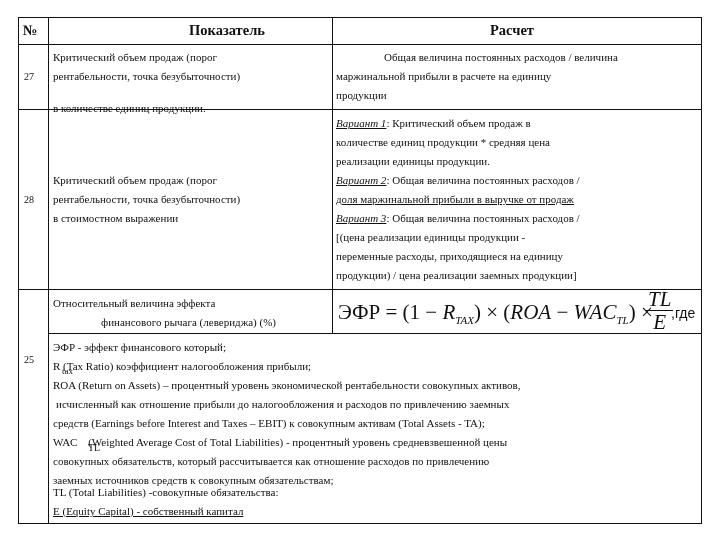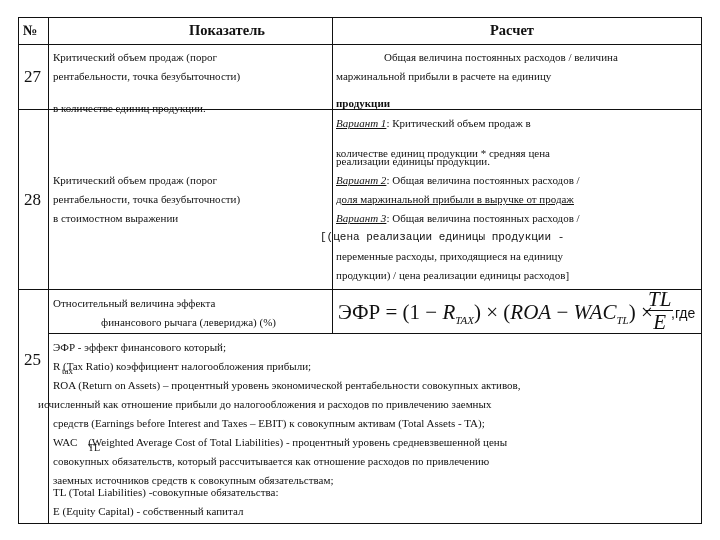"27" .num { font-size: 17px -> 10px }
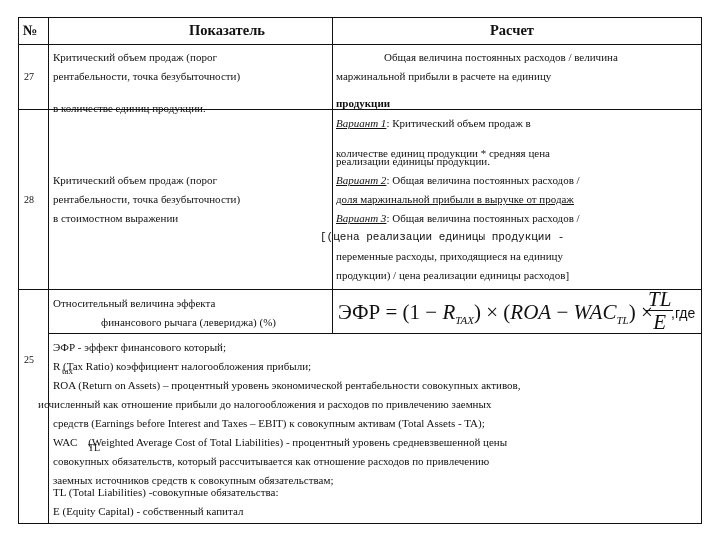"продукции" div.cell { font-weight: bold -> none; top: 94px -> 86px }
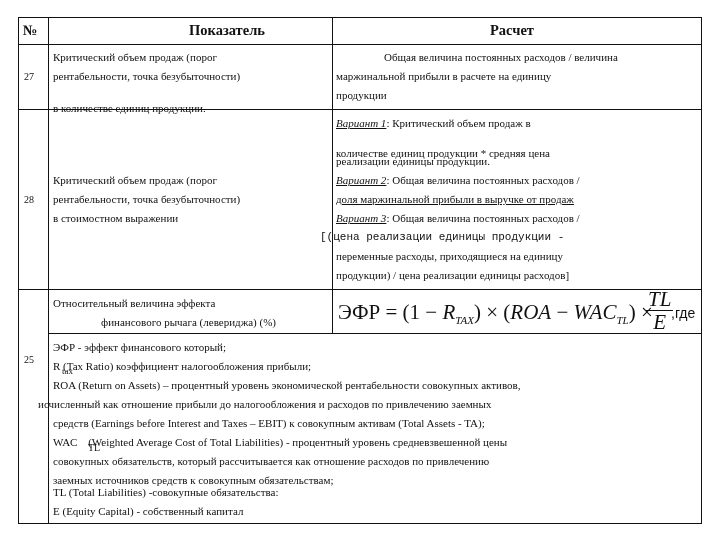"количестве единиц продукции * средняя" div.cell { top: 144px -> 133px }
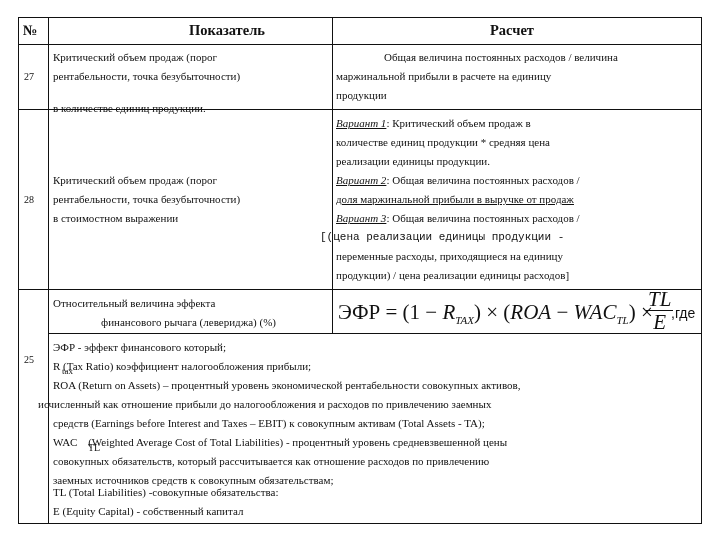"[(цена реализации единицы продукции -" div.cell { font-family: Liberation Mono, monospace -> none; left: 320px -> 336px }
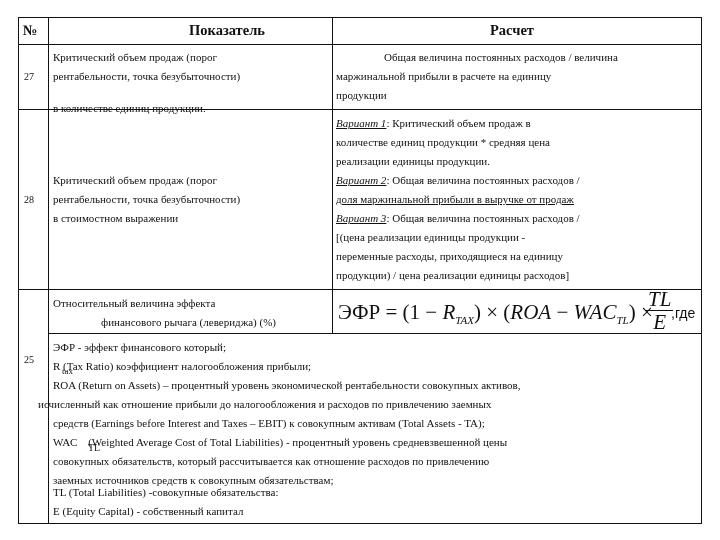"продукции) / цена реализации единицы" div.cell { text: единицы расходов -> заемных продукции }
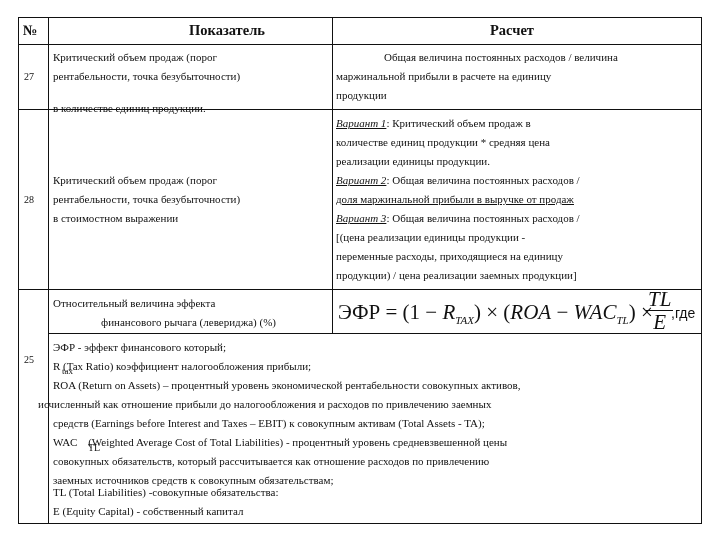"исчисленный как отношение прибыли до" div.cell { left: 38px -> 56px }
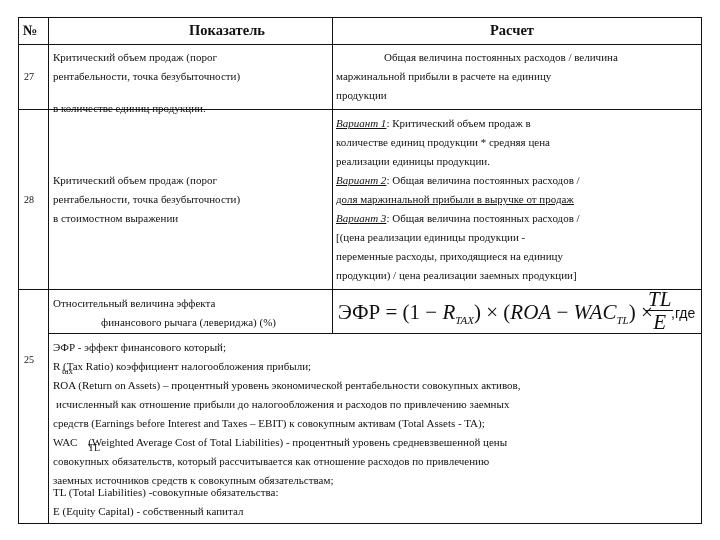"E (Equity Capital) - собственный" div.cell { text-decoration: none -> underline }
